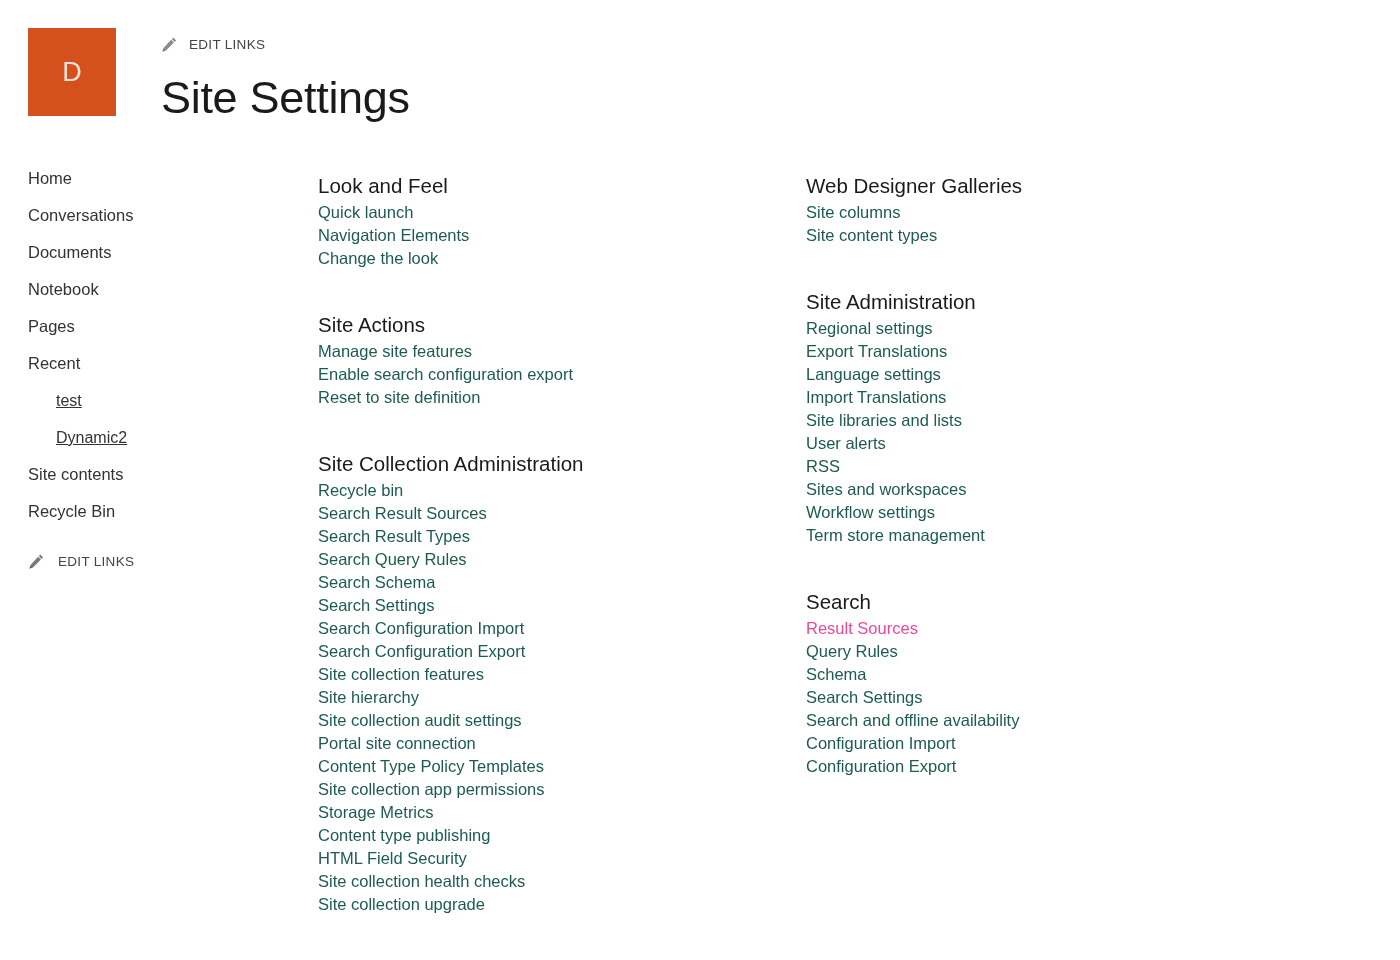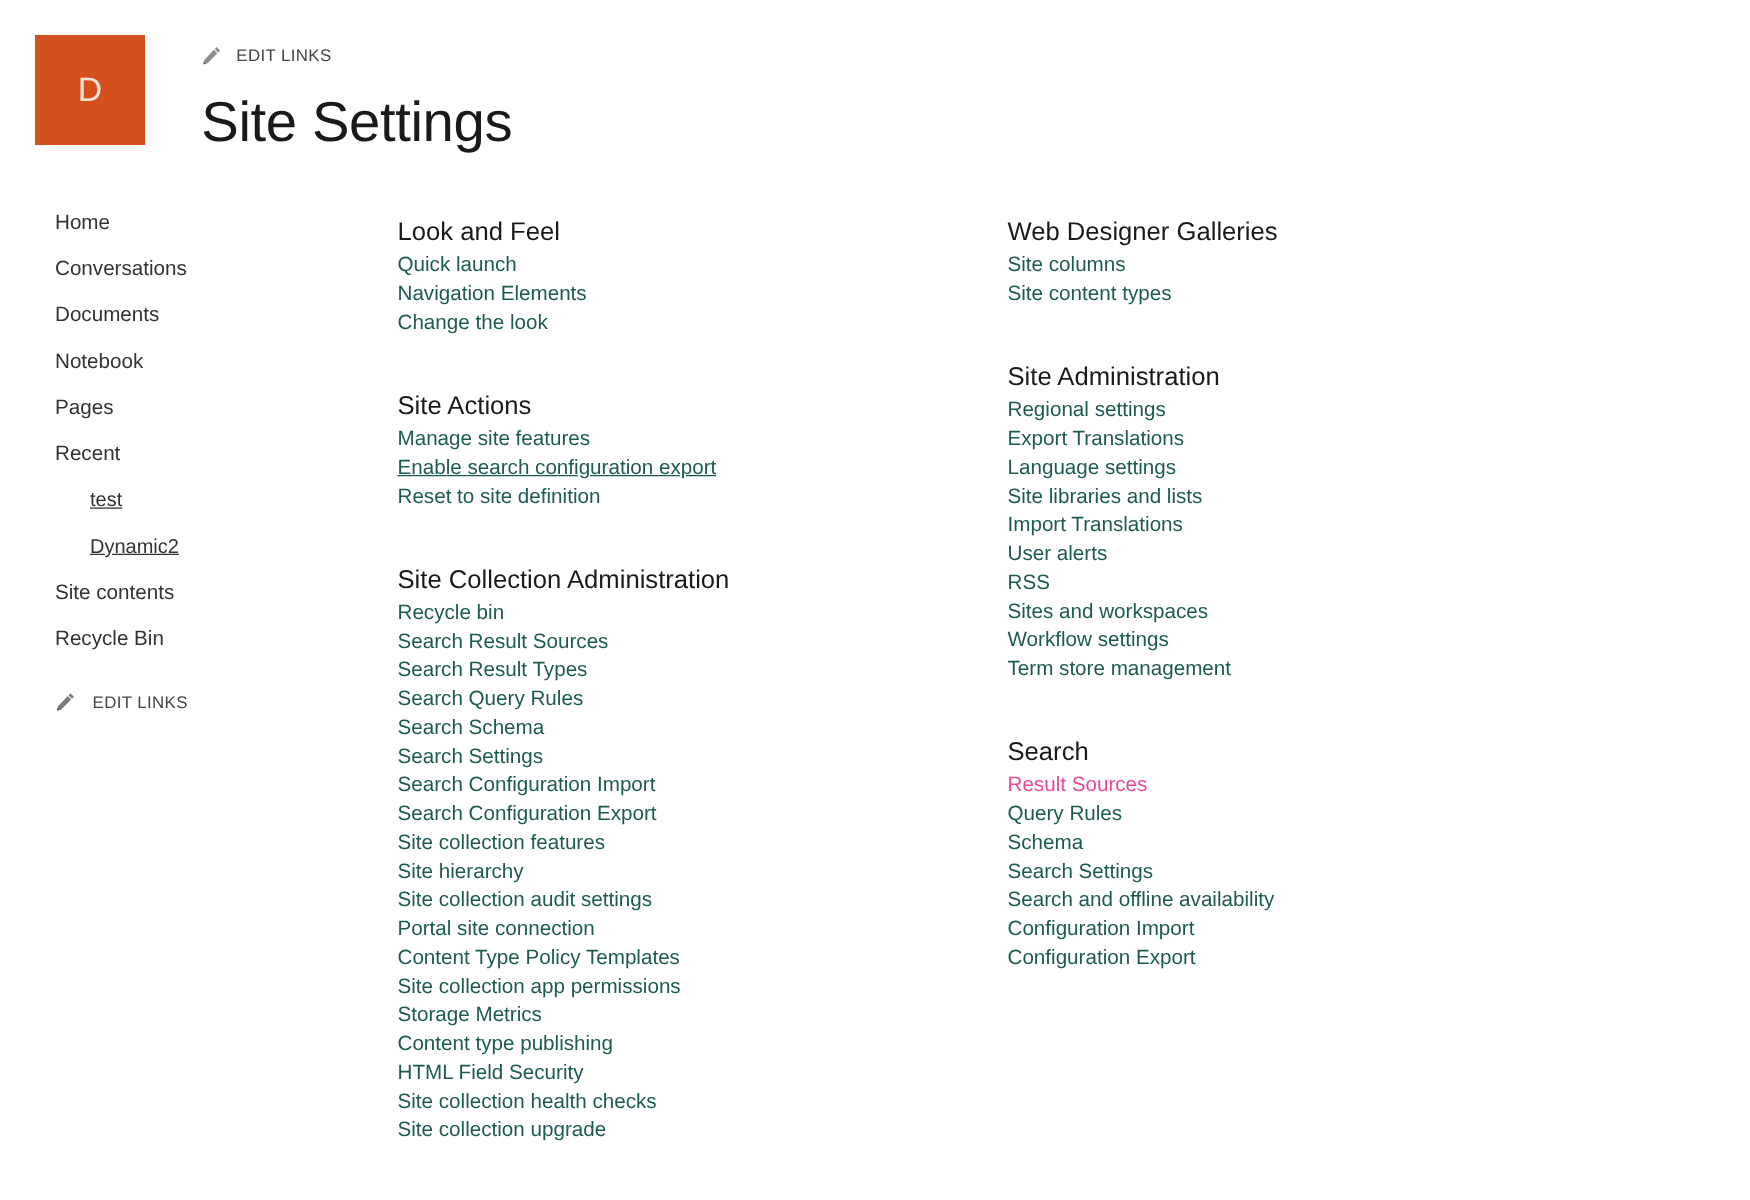"Home" #sidebar { left: 16px -> 0 }
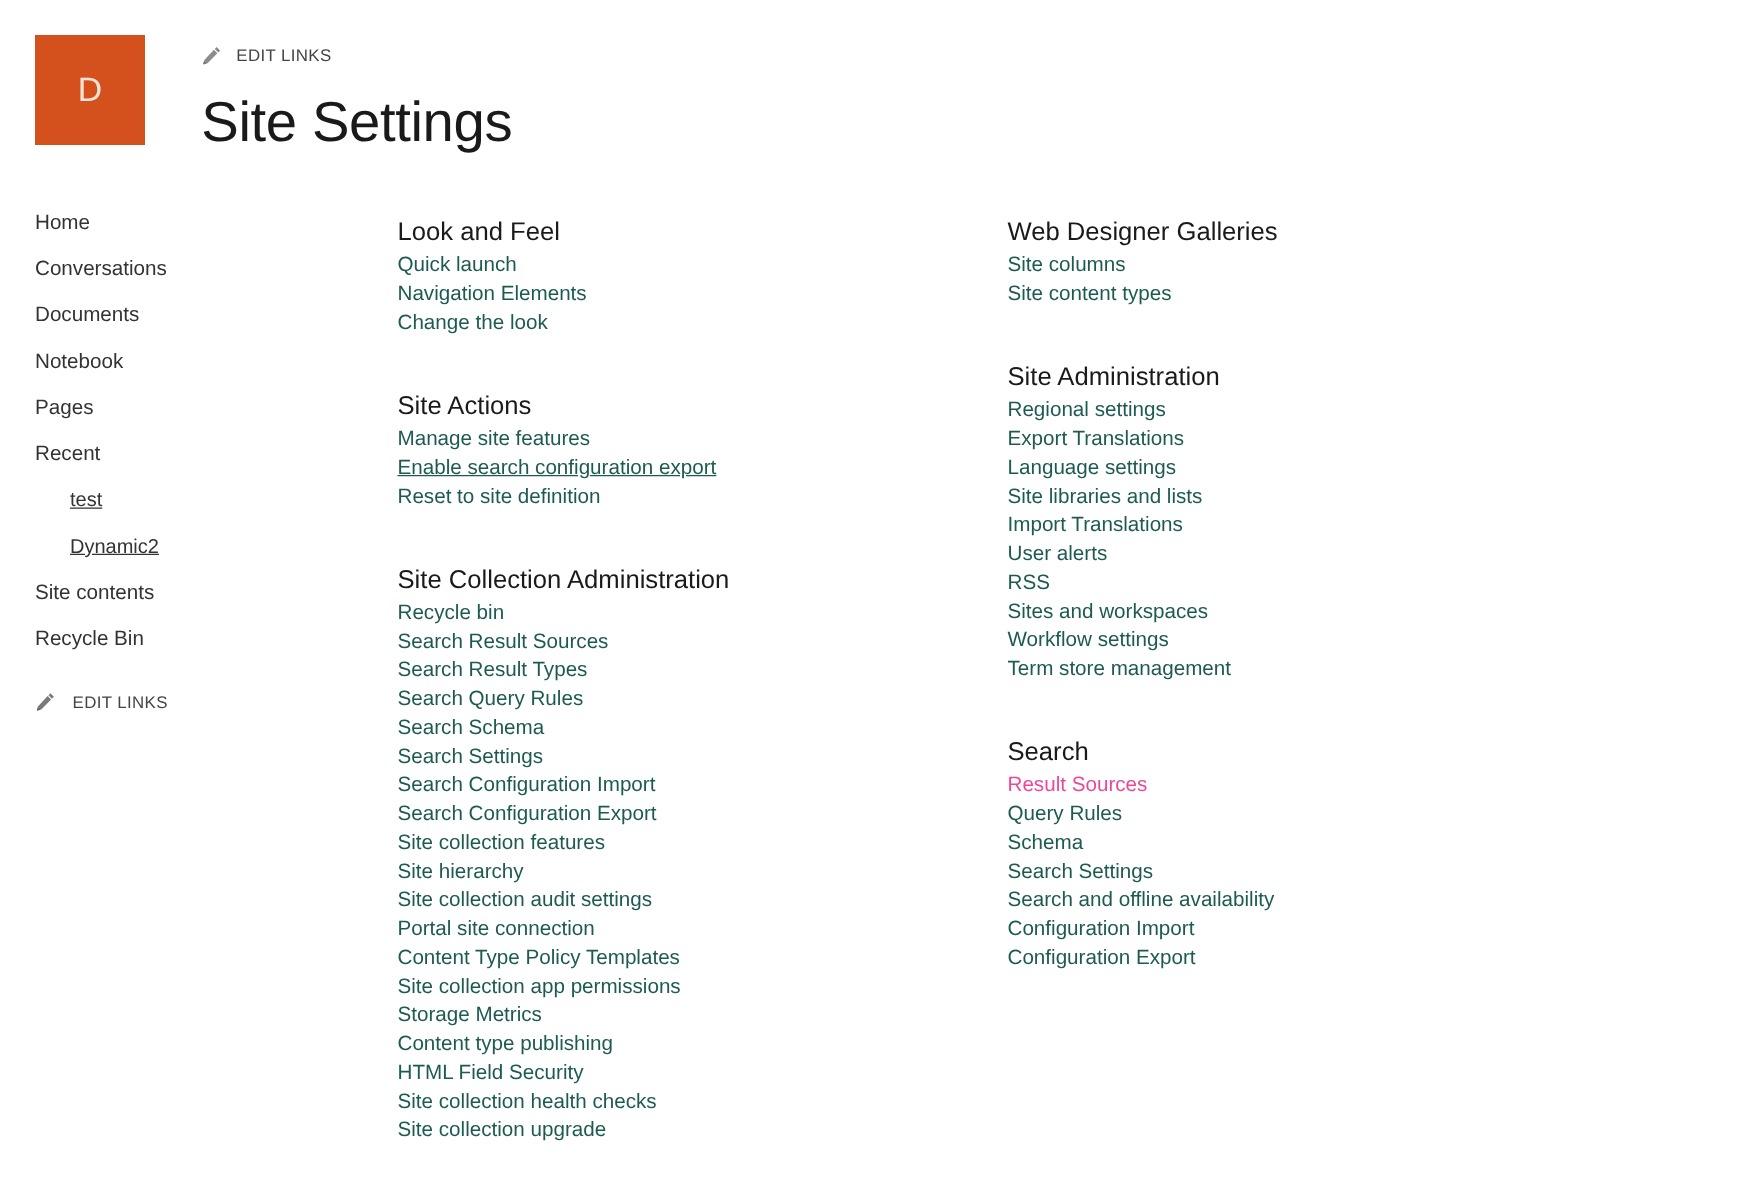"Enable search configuration export" a.section-link { text-decoration: underline -> none }
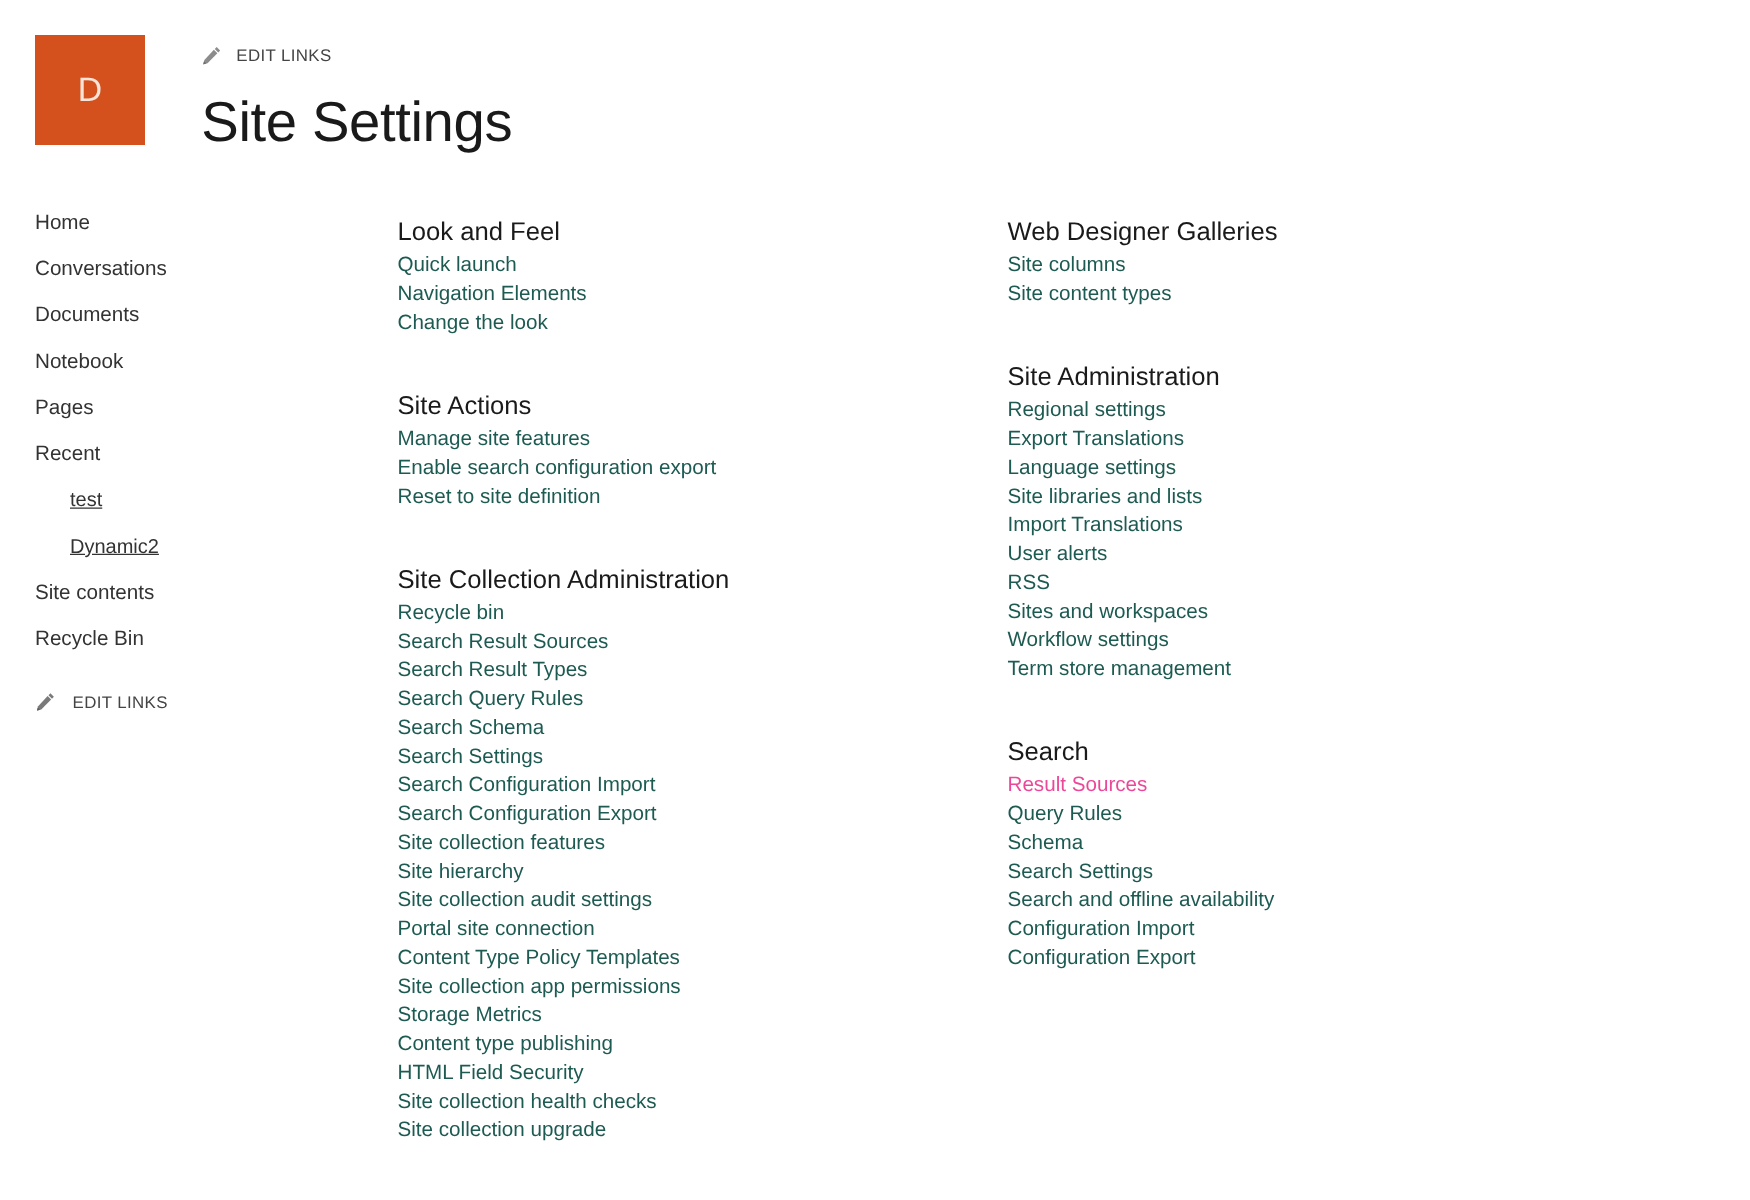"Site libraries and lists" a.section-link { order: before "Import Translations" -> after "Import Translations" }
